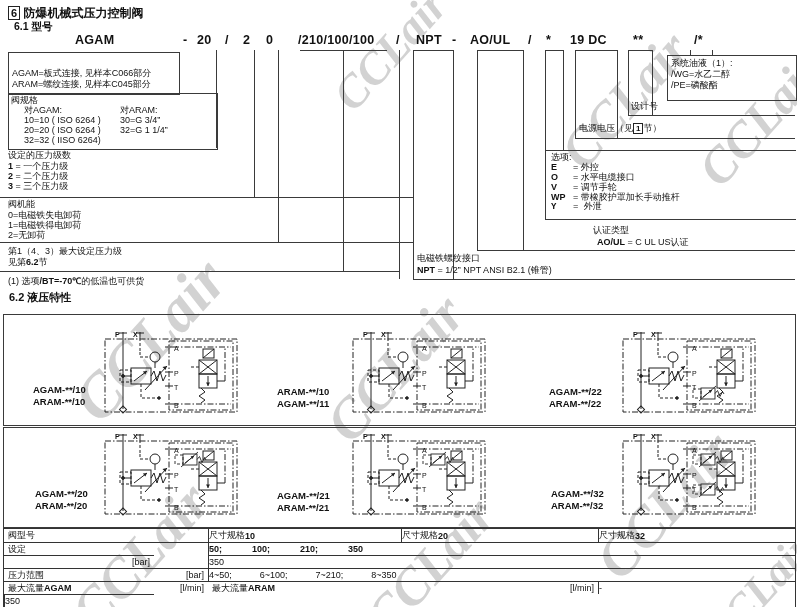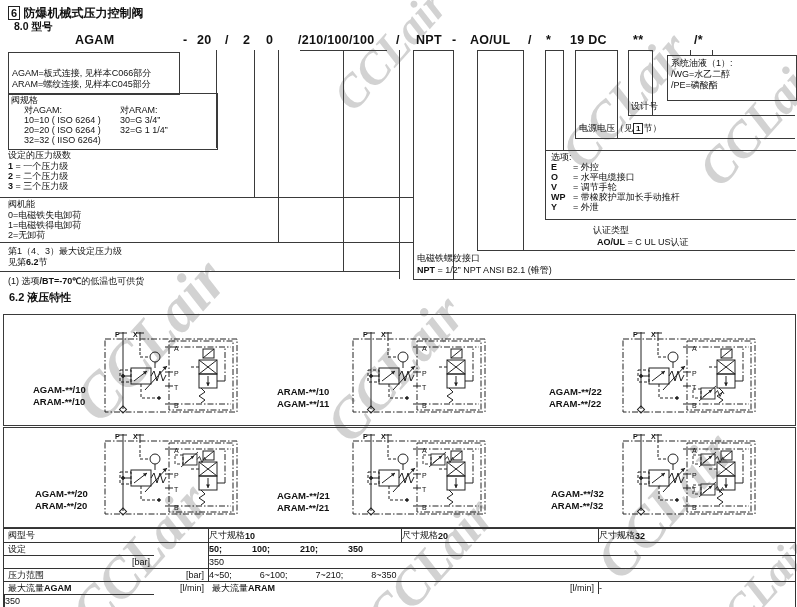"8.0 型号" div.t { text: 8.0 -> 6.1 }
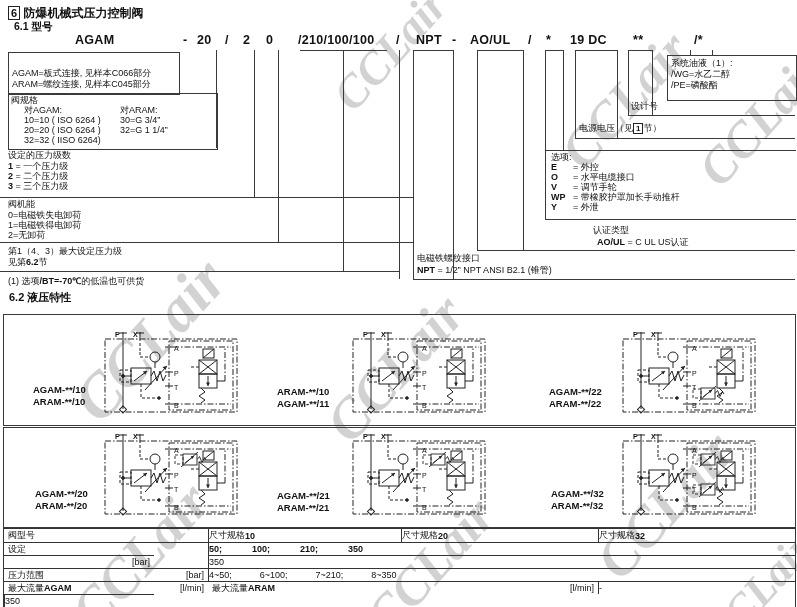"Y = 外泄" div.t { font-family: none -> Liberation Mono, monospace }
